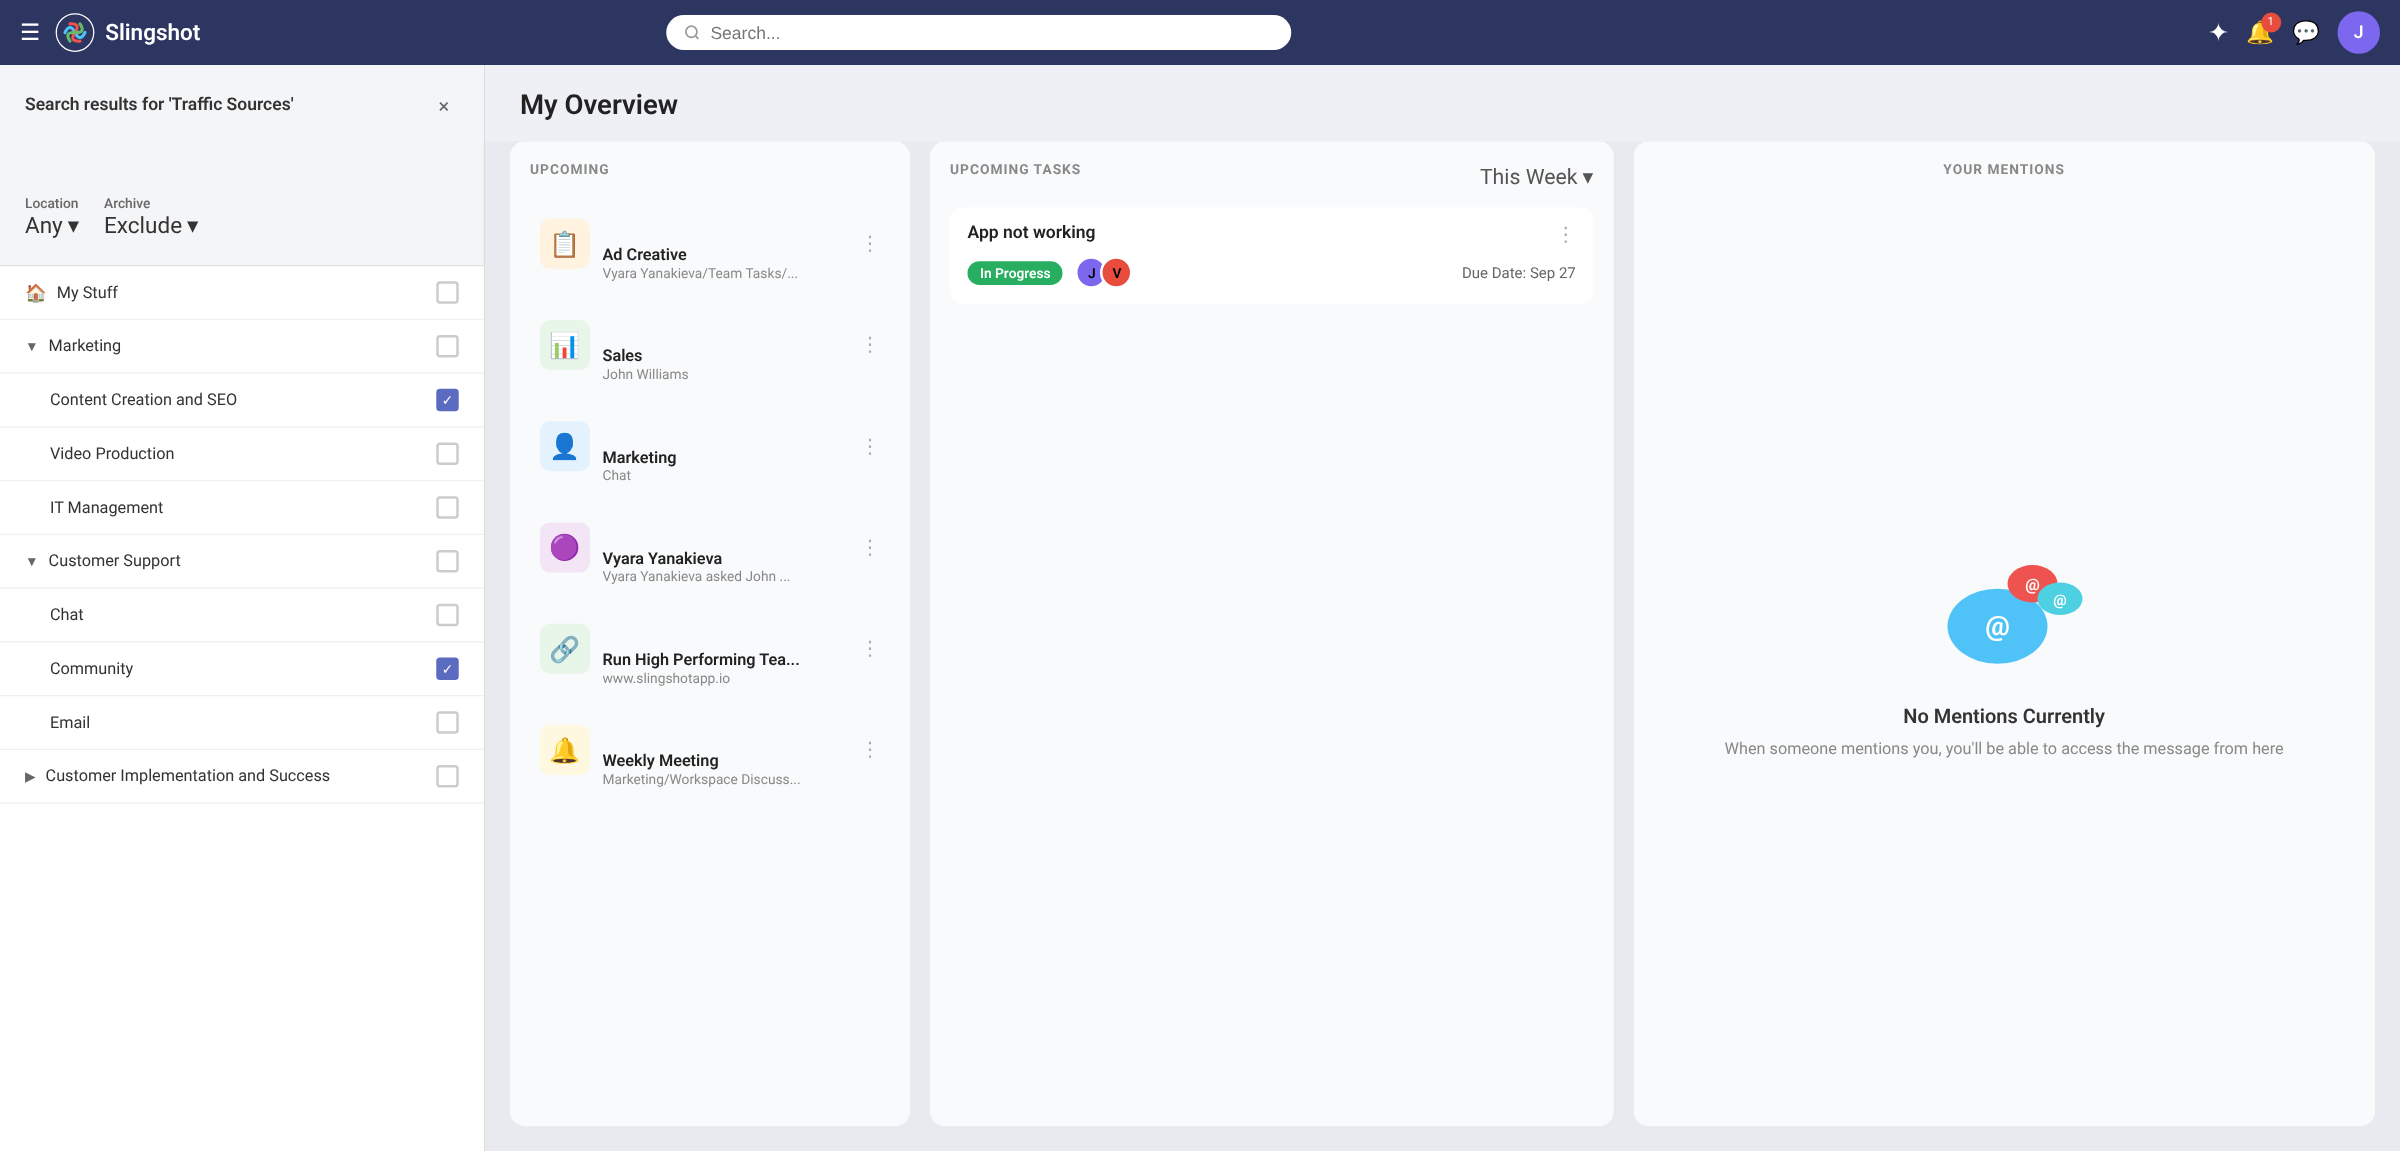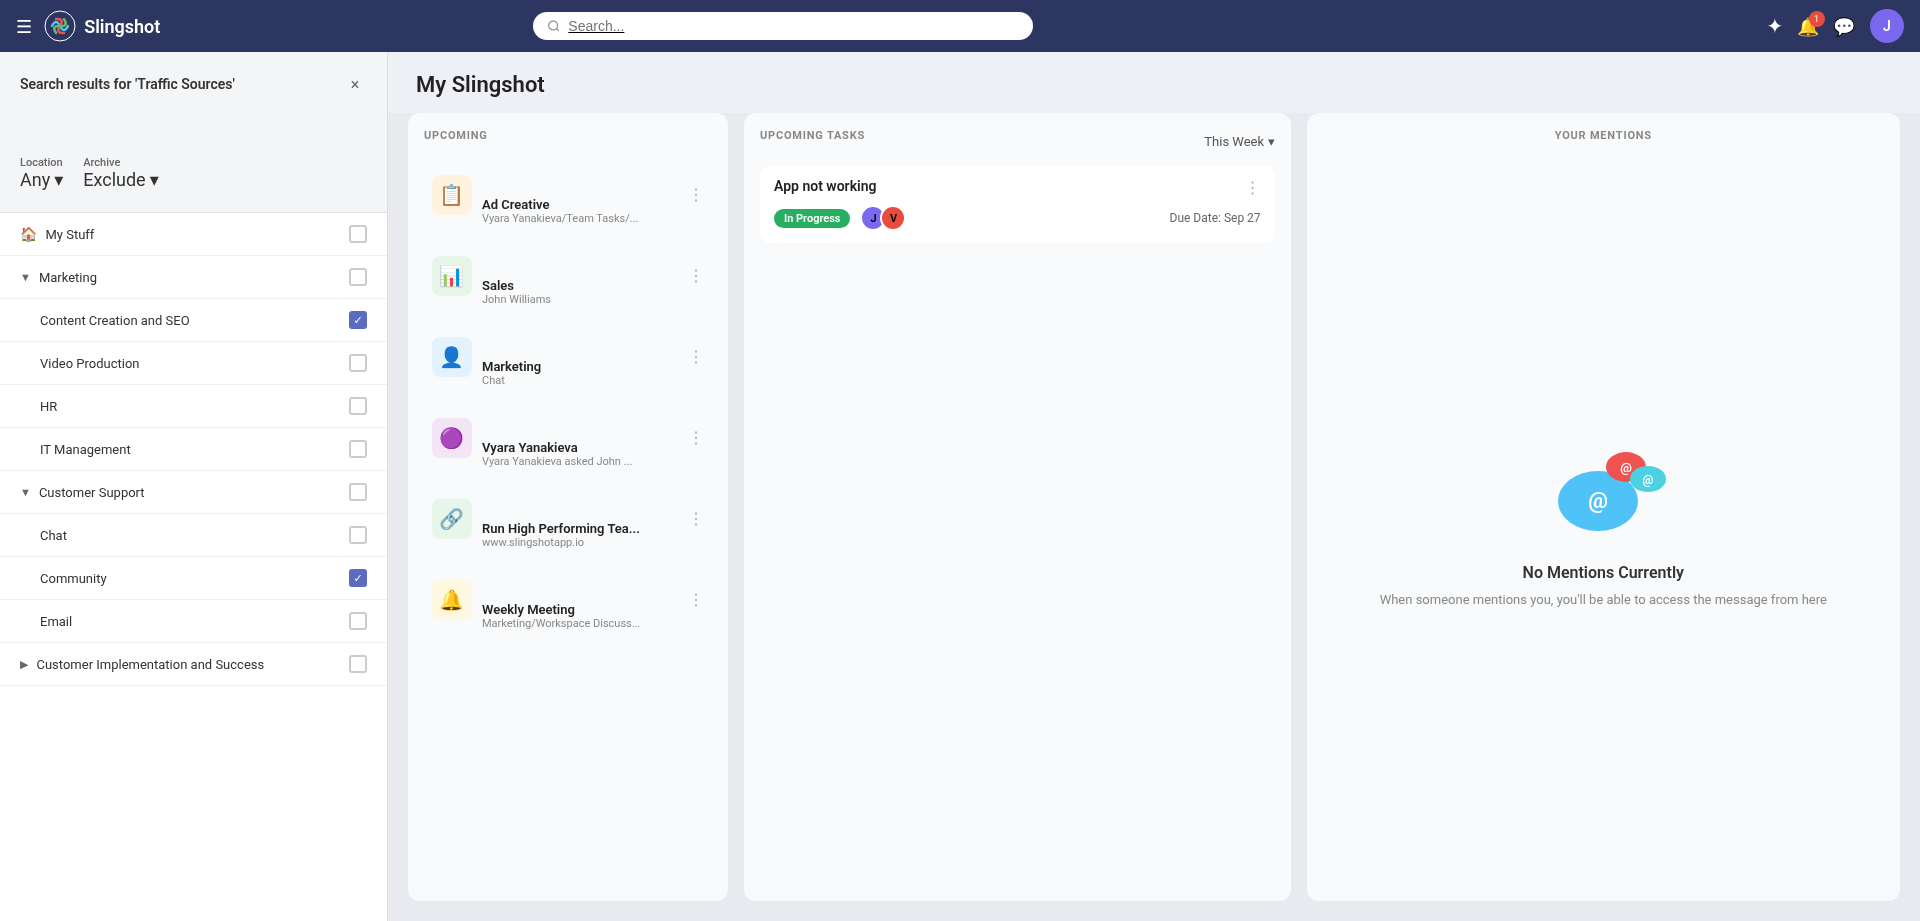"Search..." .topnav-search { text-decoration: underline -> none }
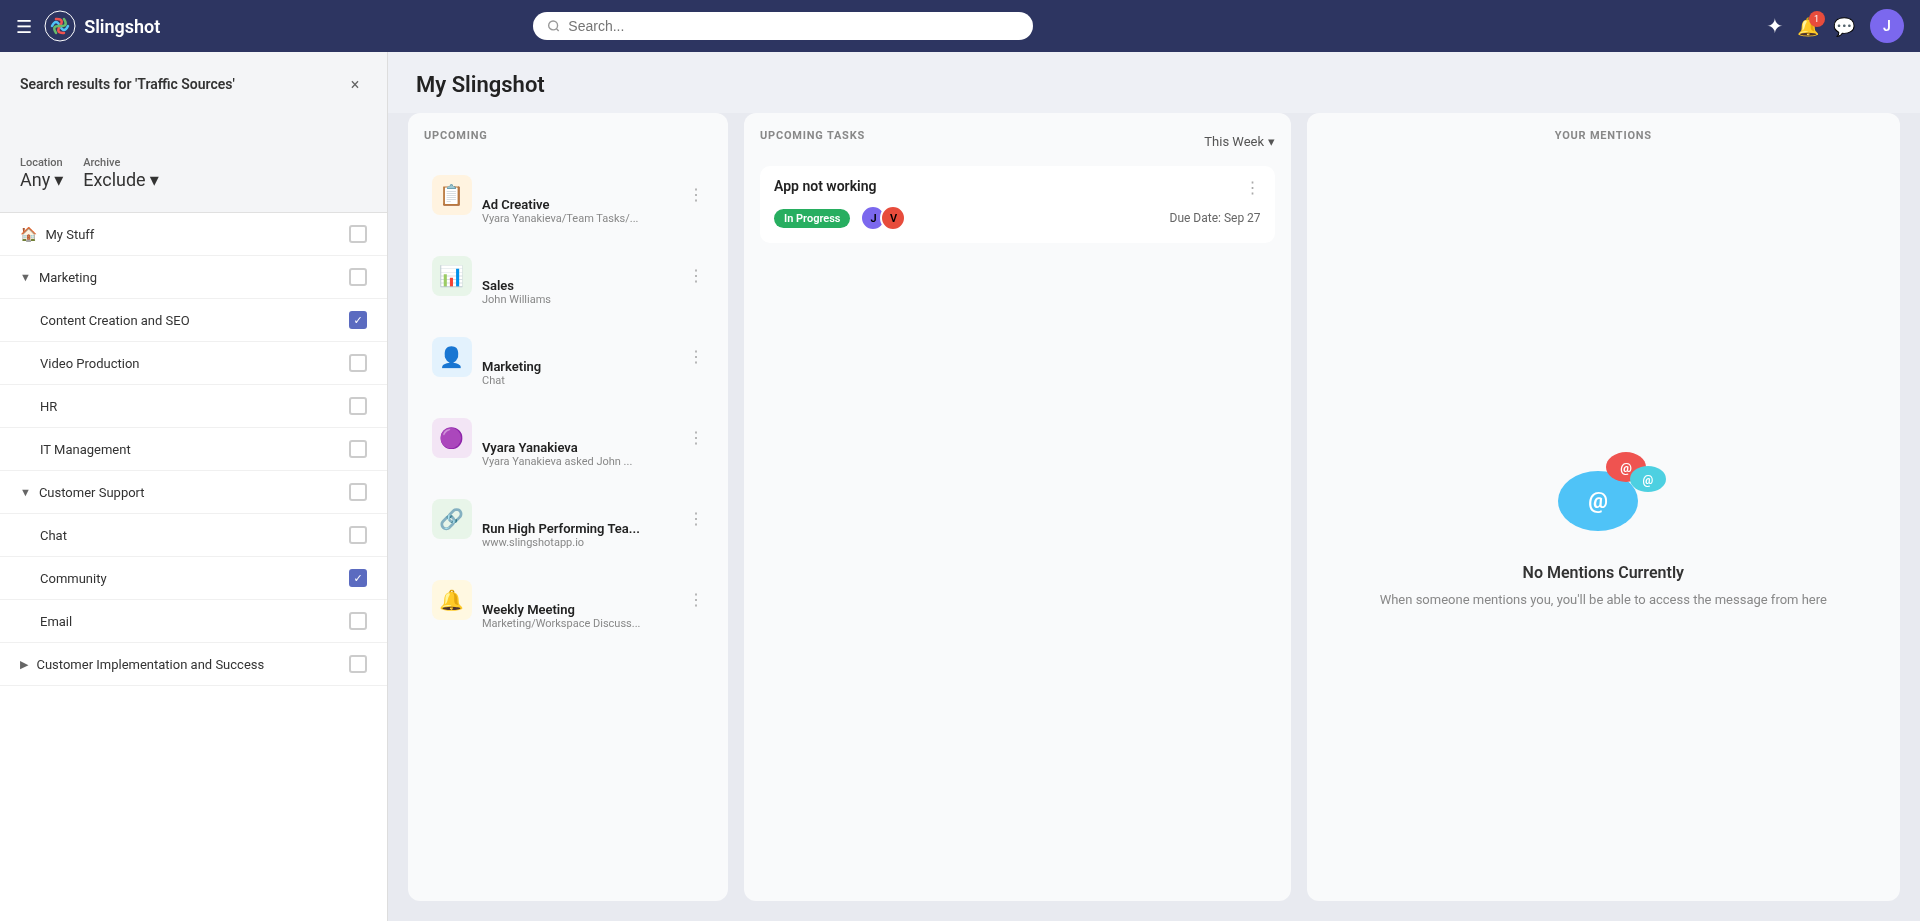"My Slingshot" h1.page-title { text: Slingshot -> Overview }
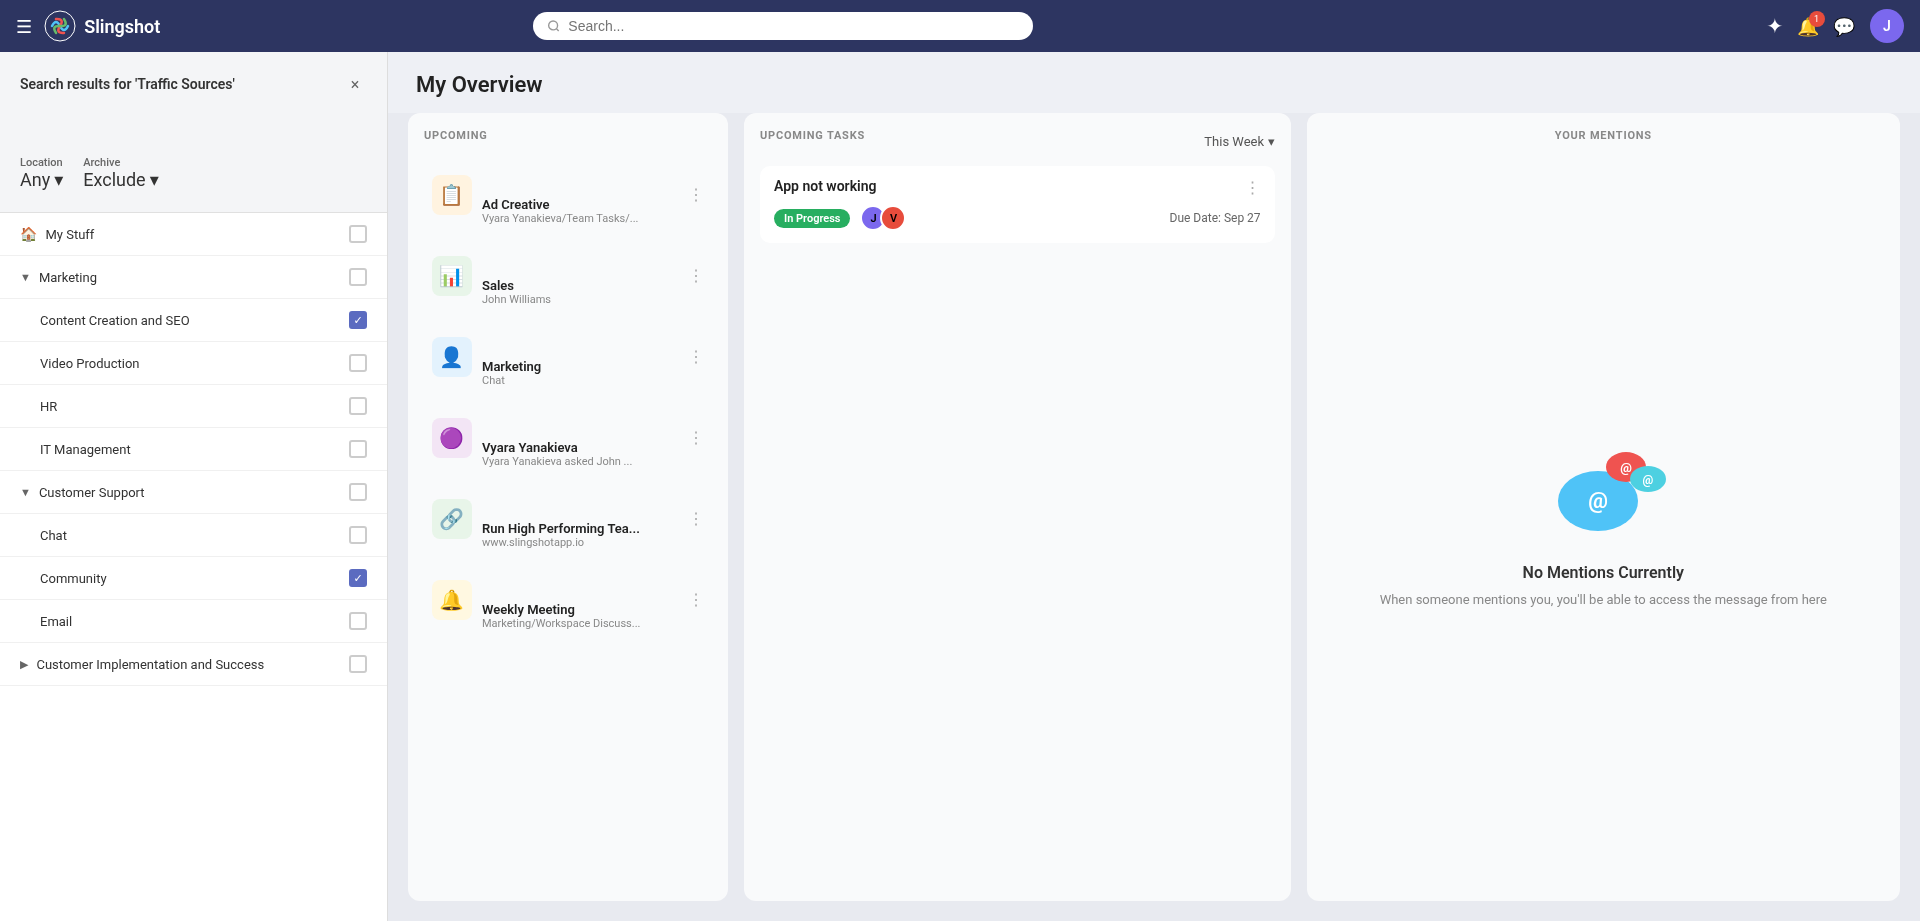"This Week" .week-selector { font-size: 13px -> 17px }
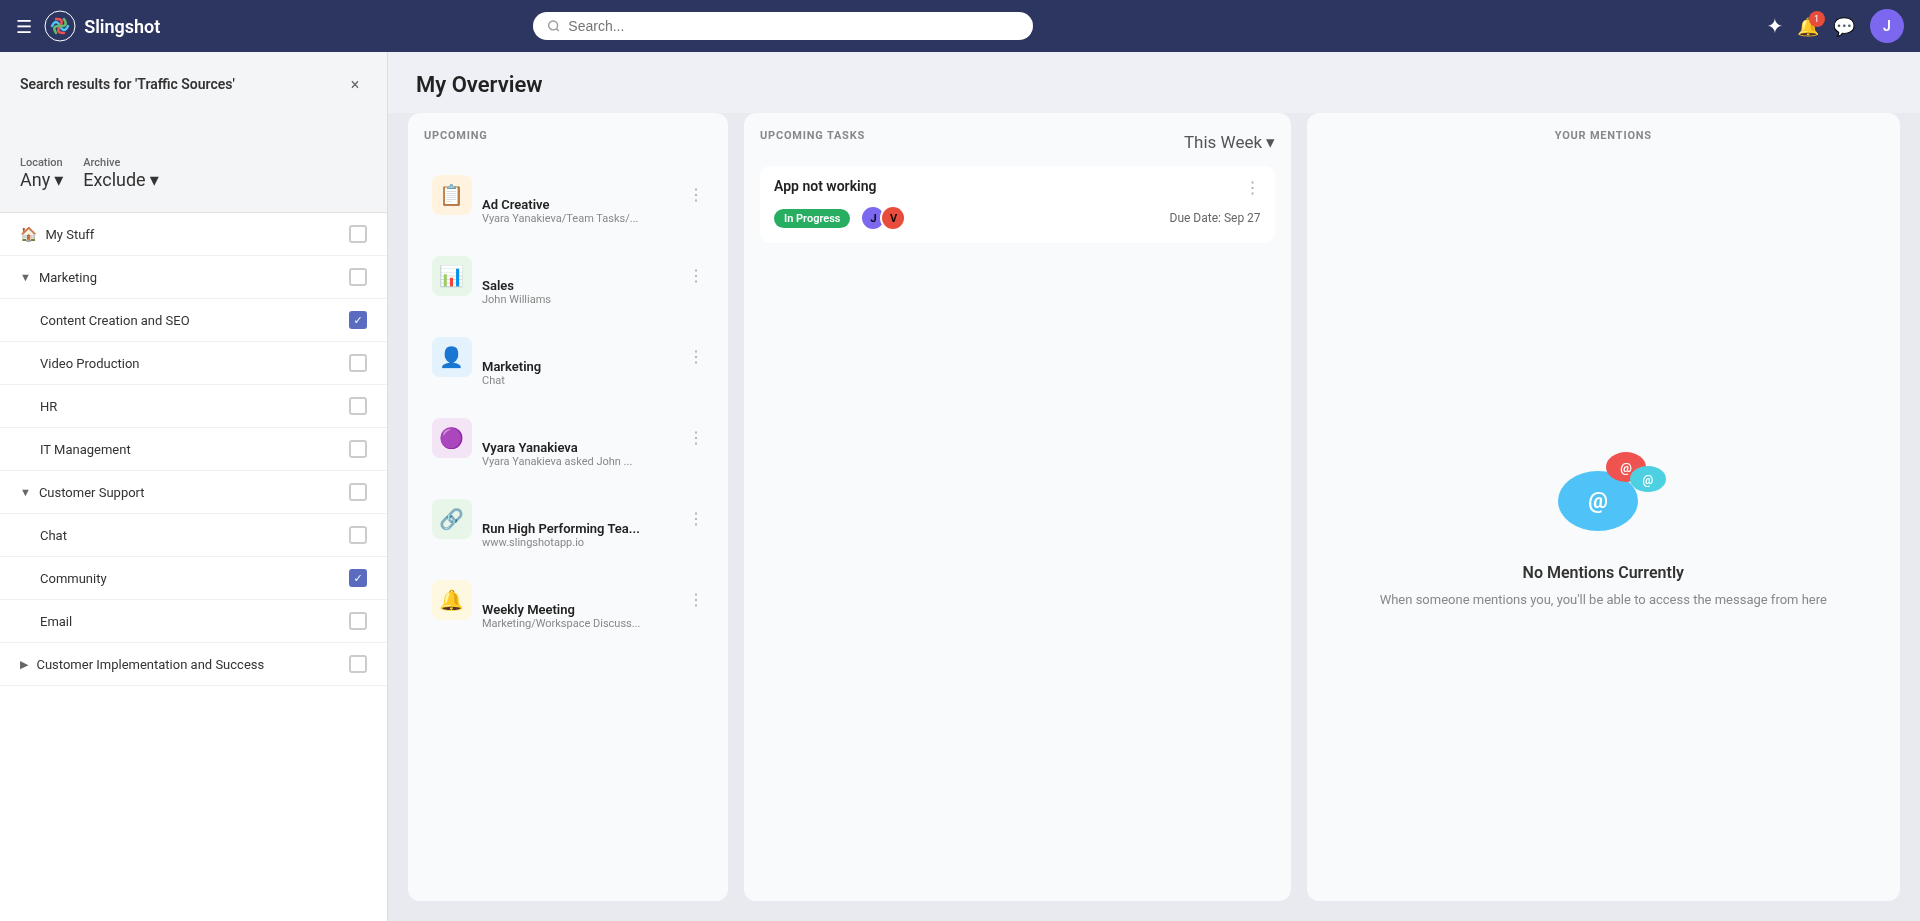"HR" div.tree-item { html: <div> <span>HR</span> <div></div> </div> -> none }
